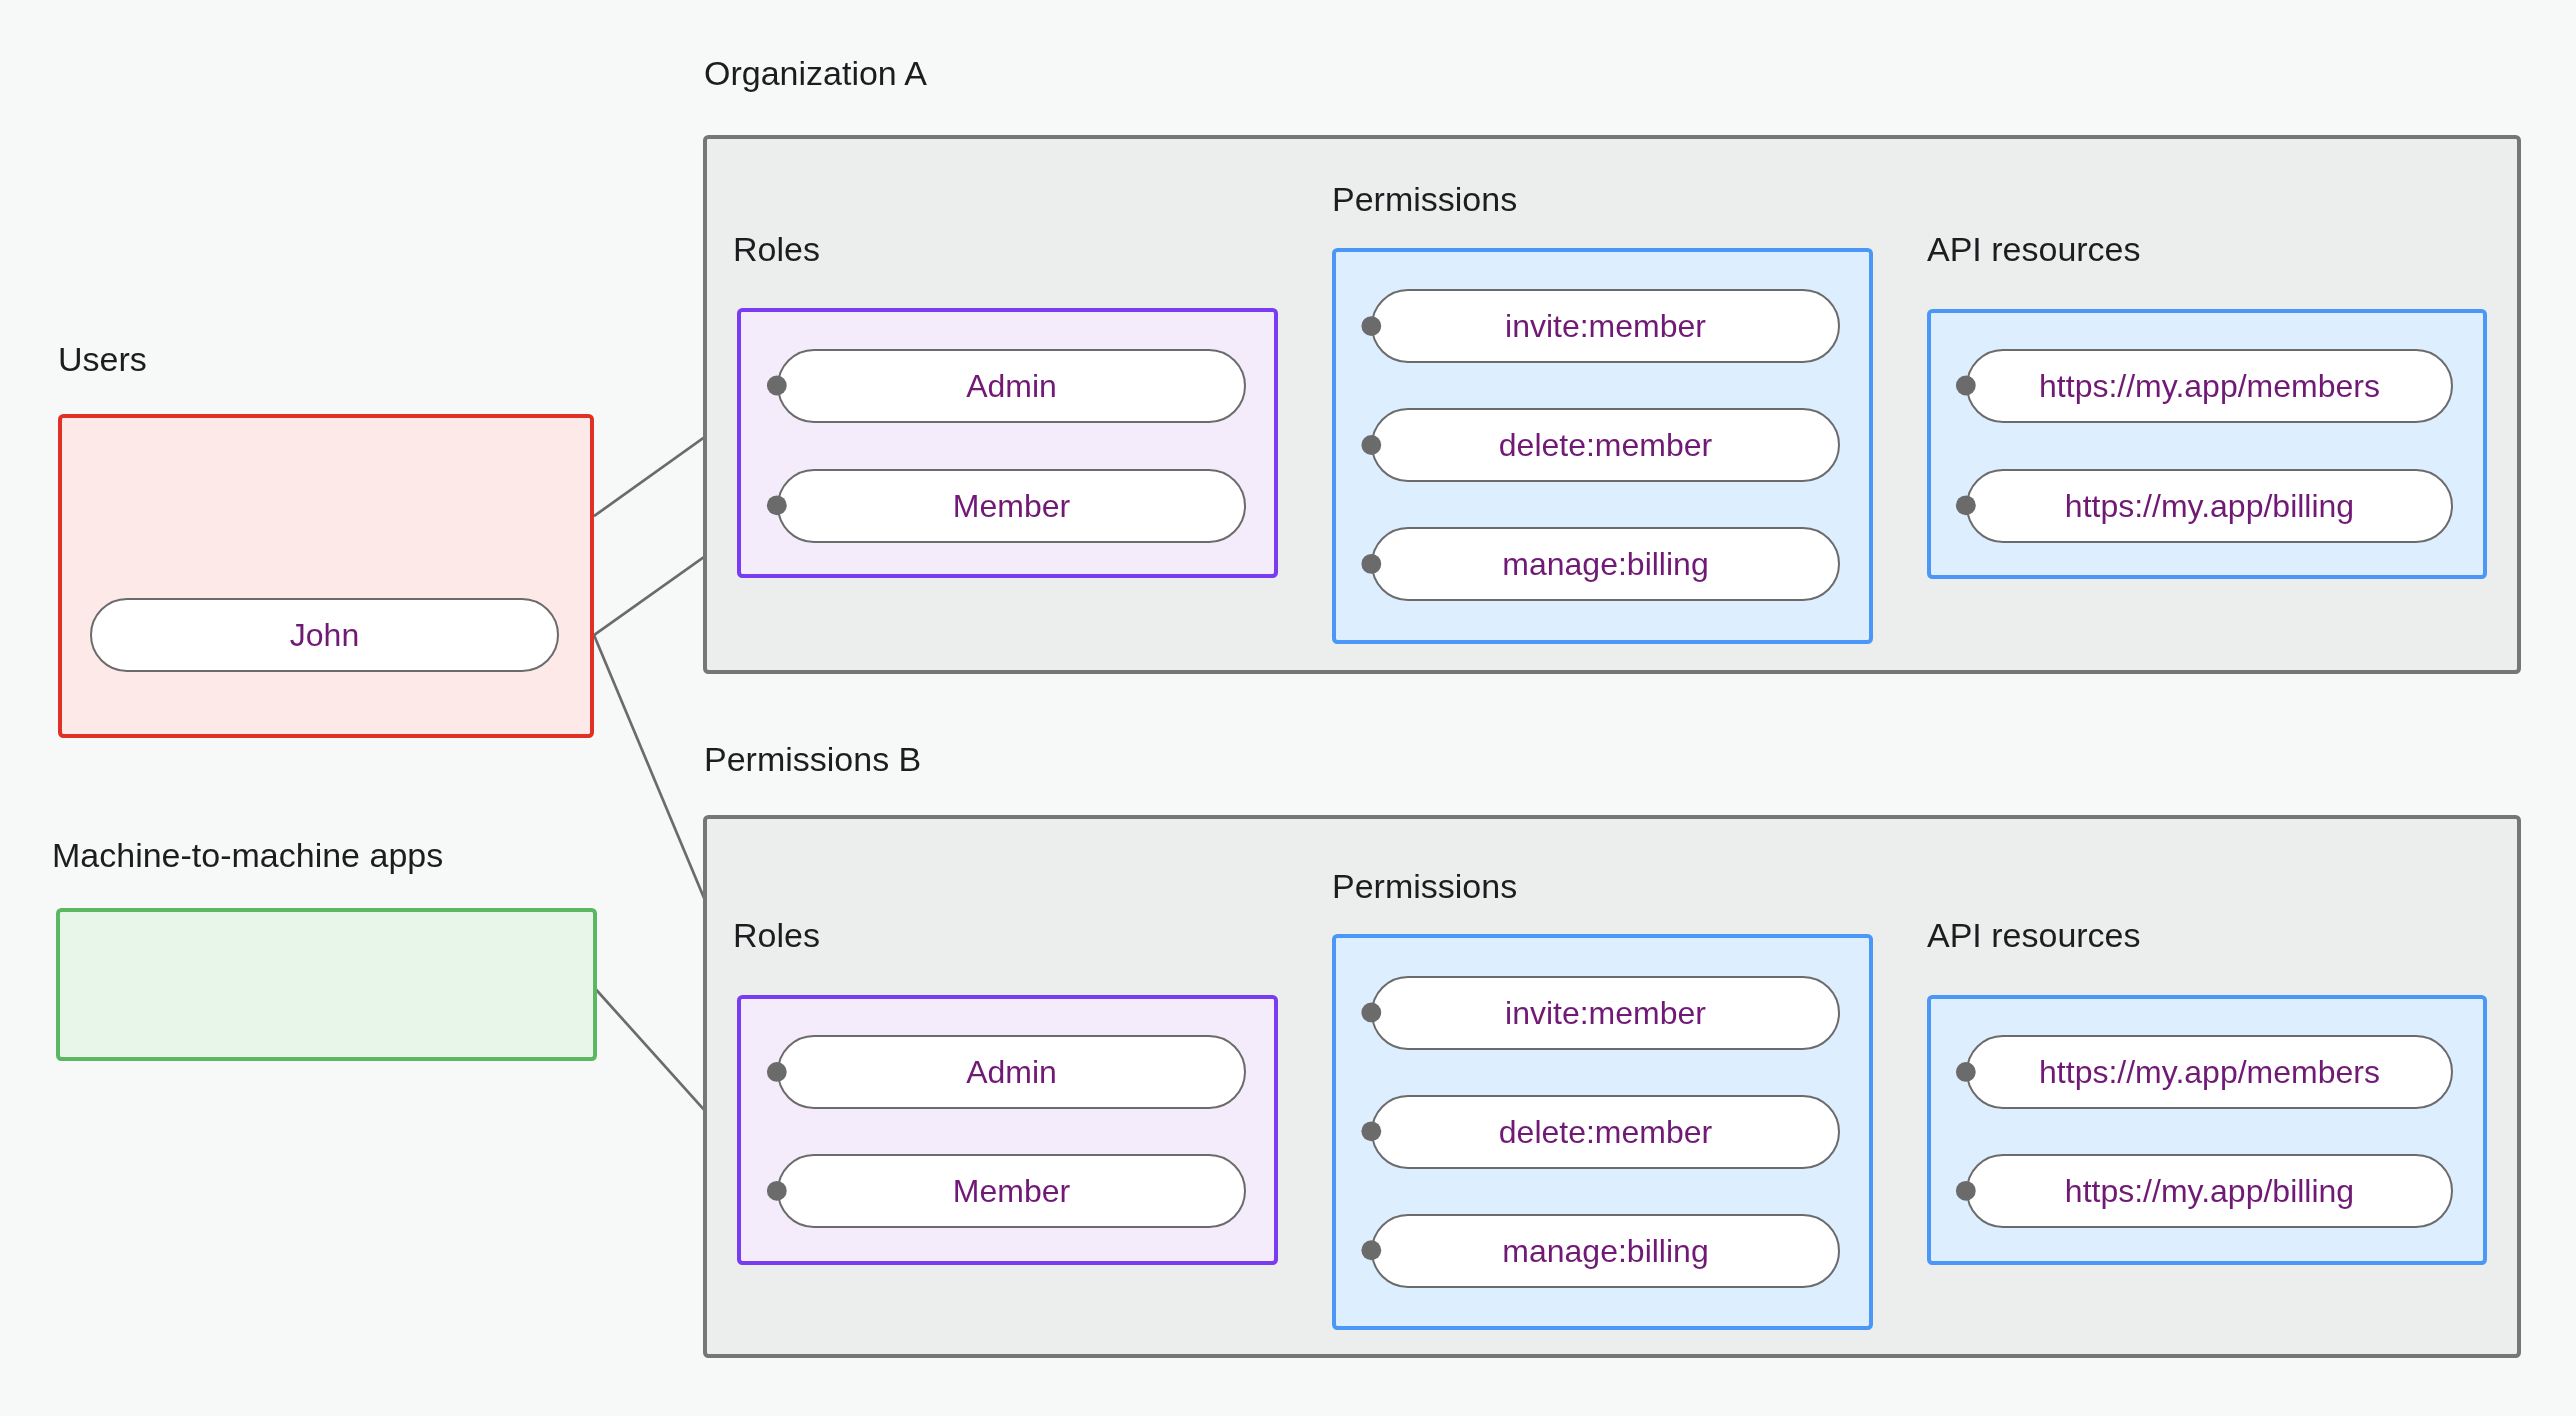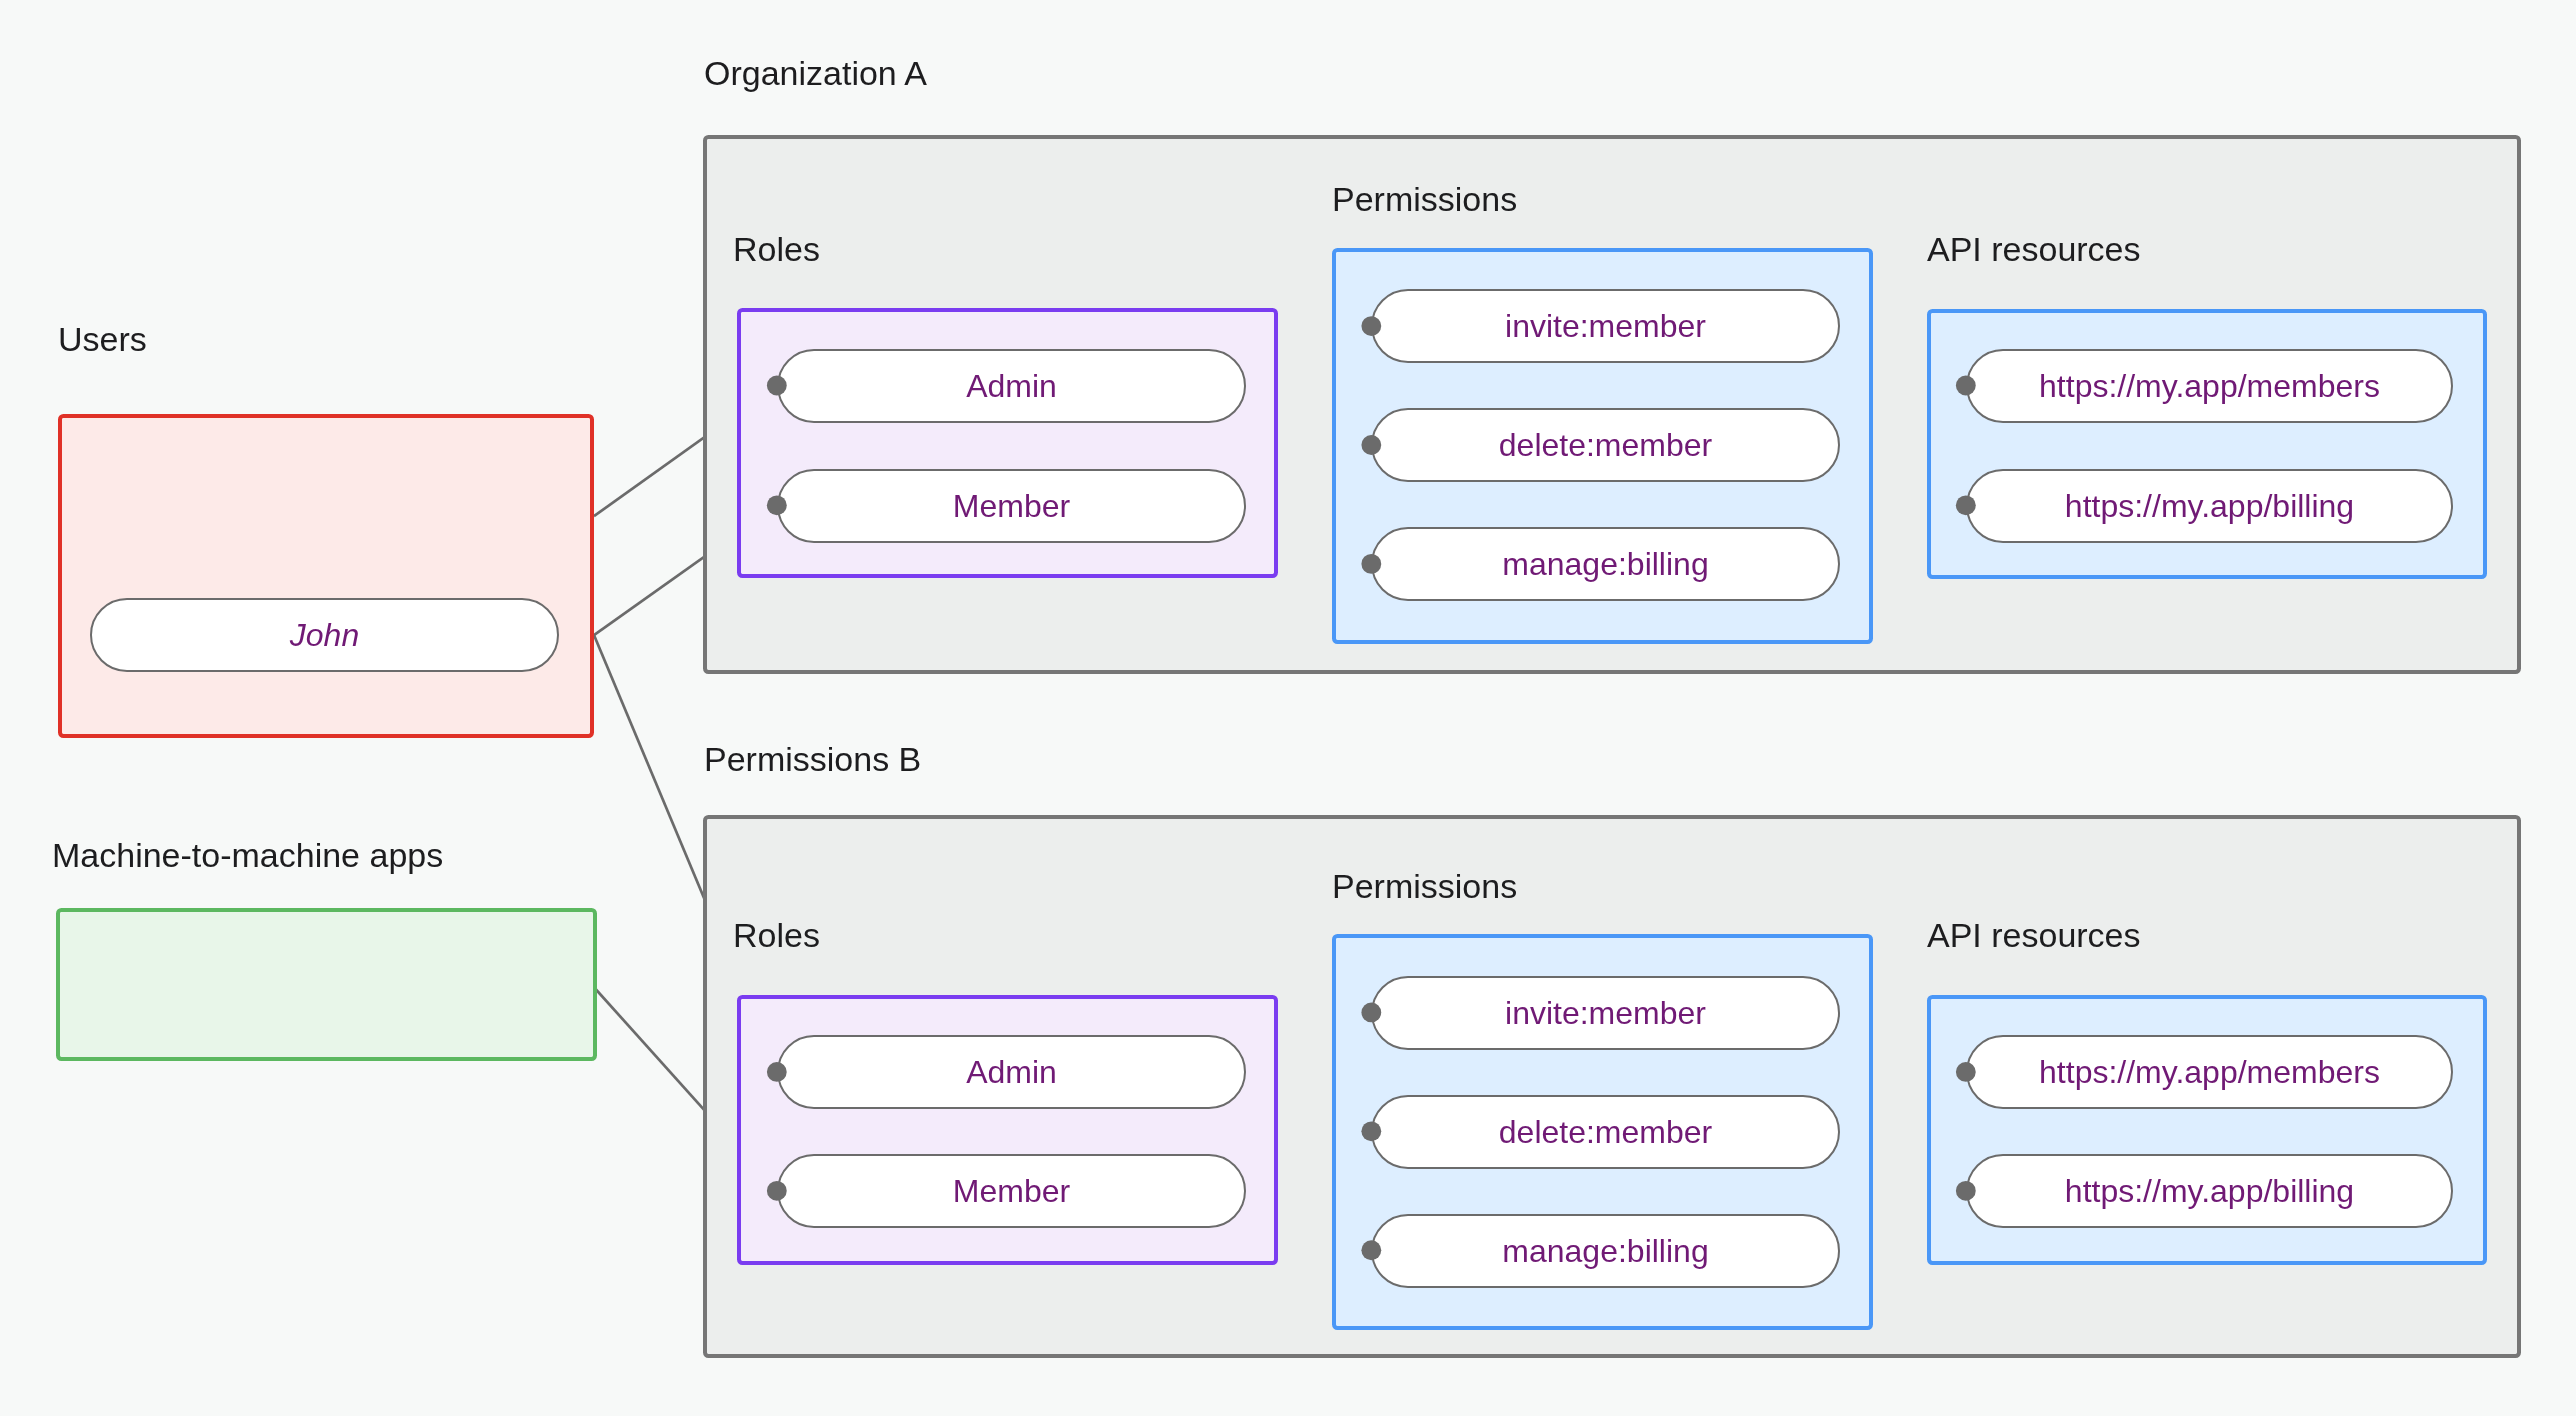"Users" div.grp-label { top: 322px -> 342px }
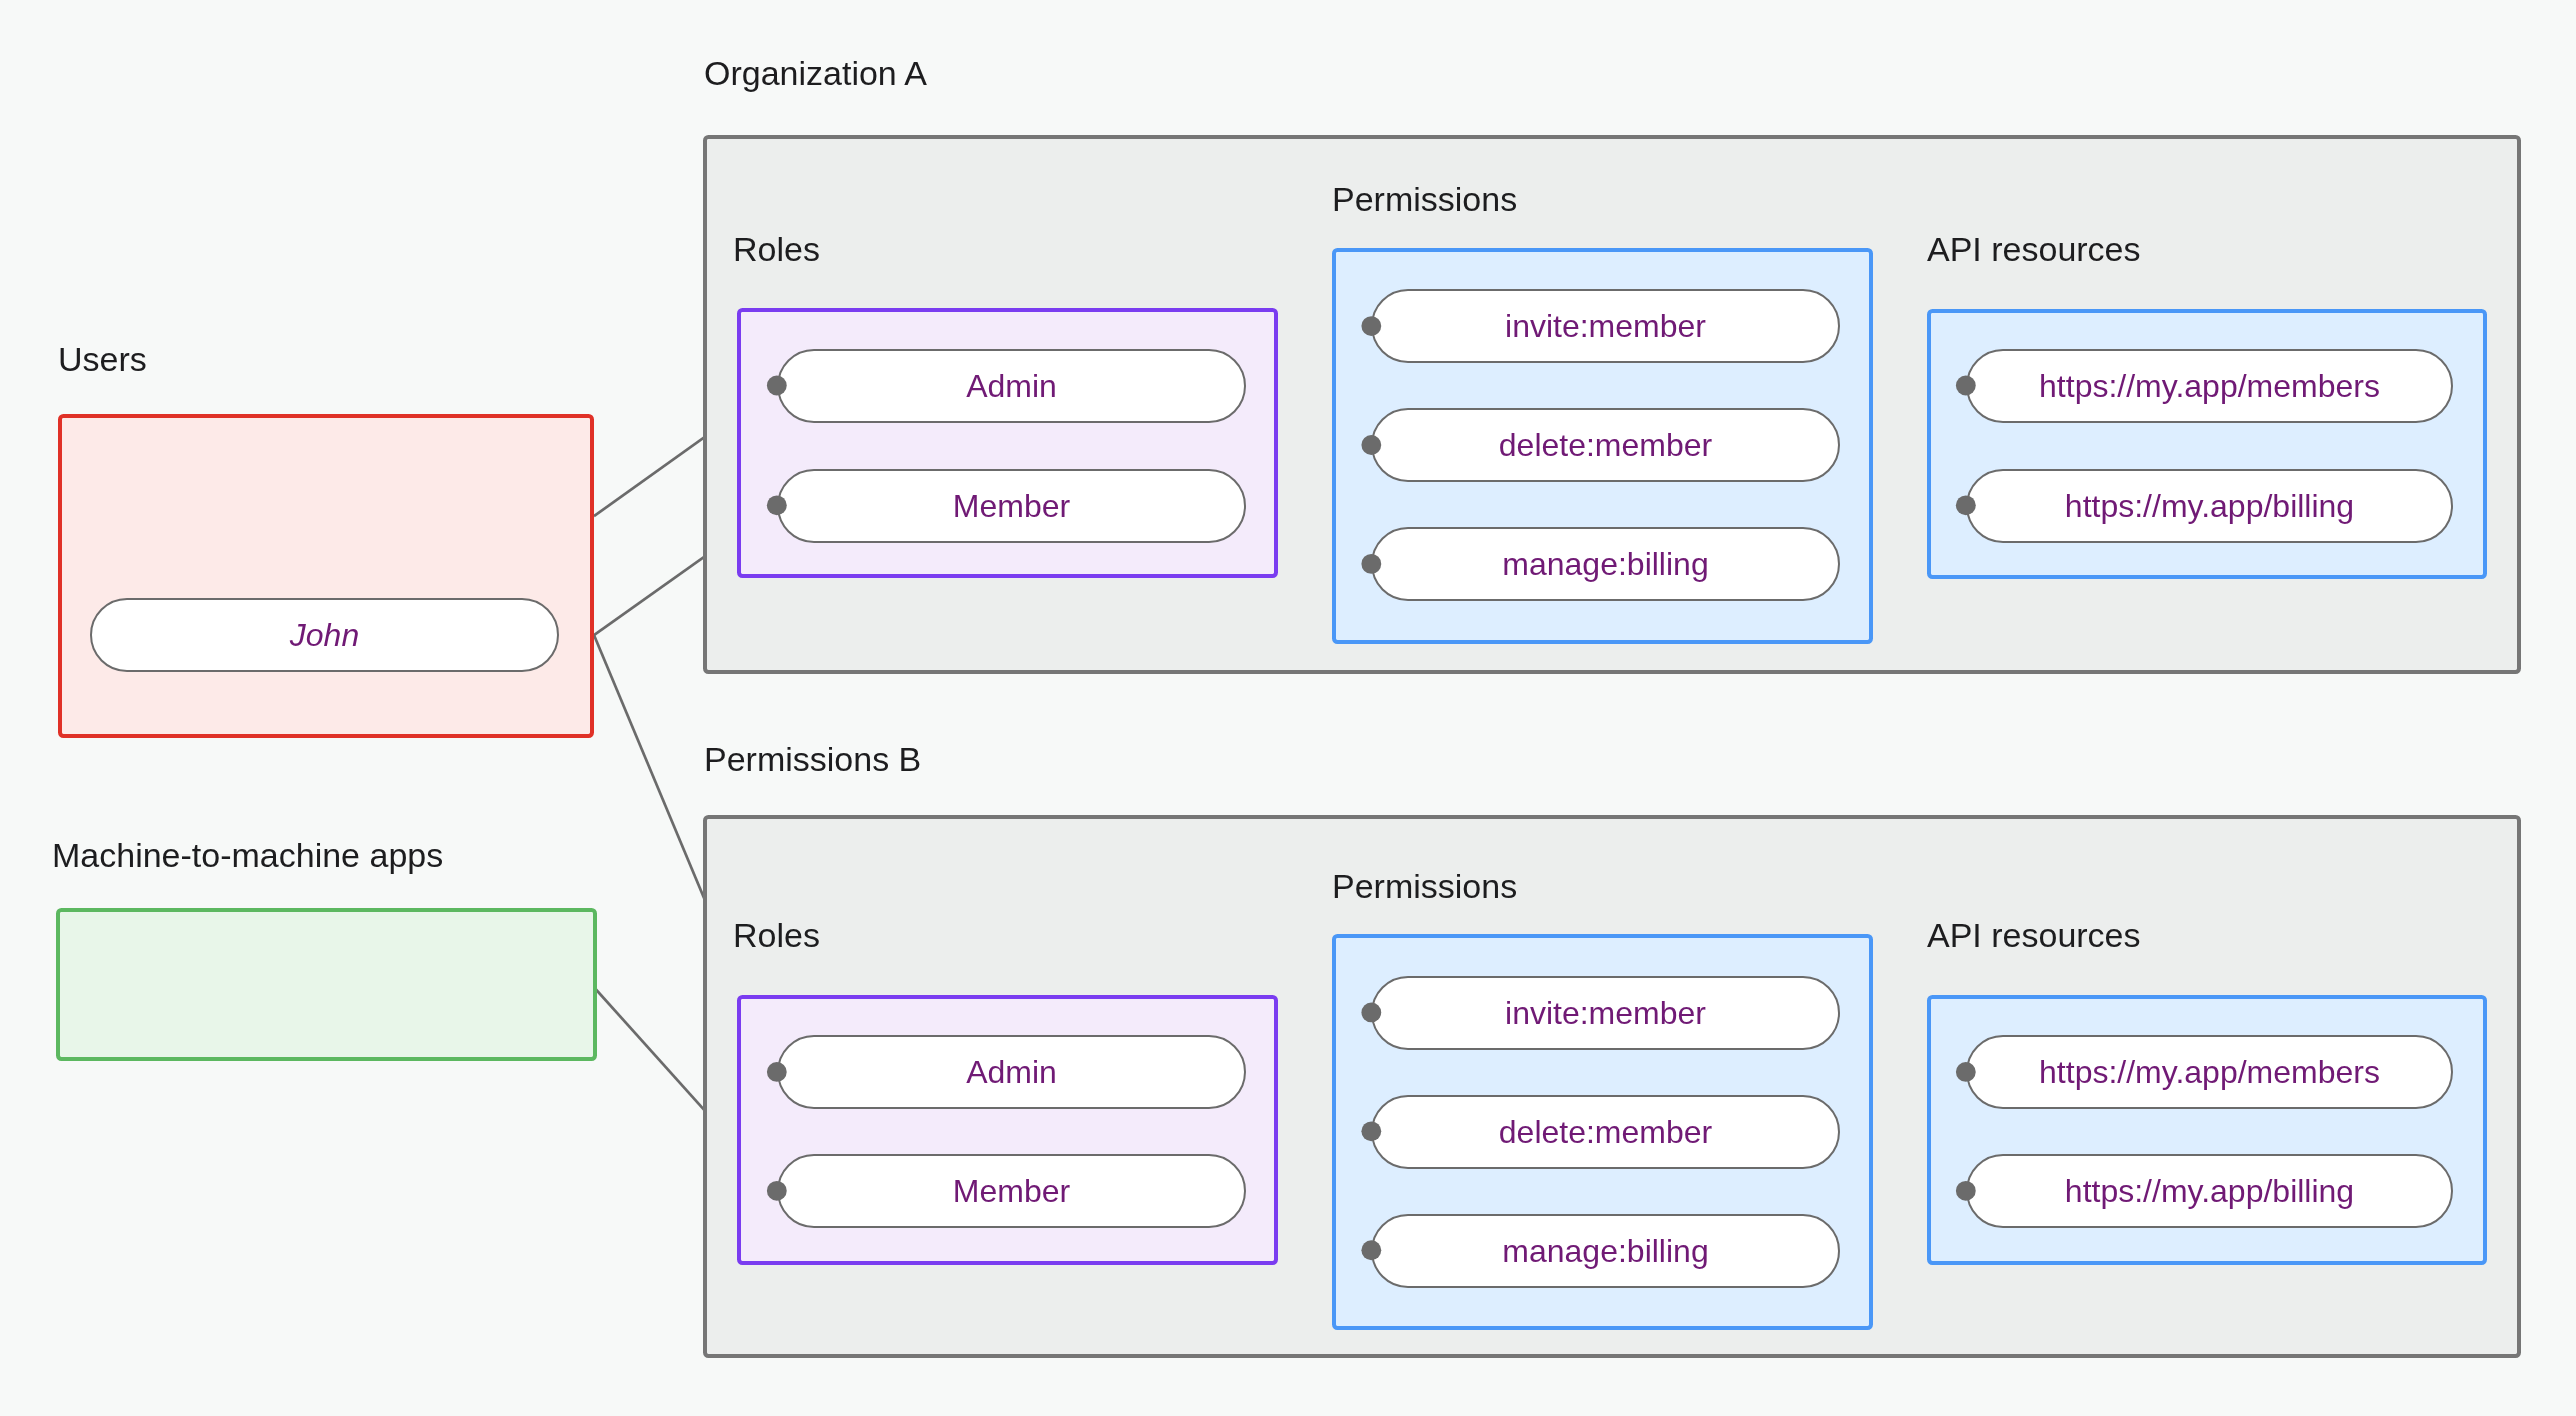"John" div.node { font-style: italic -> none }
